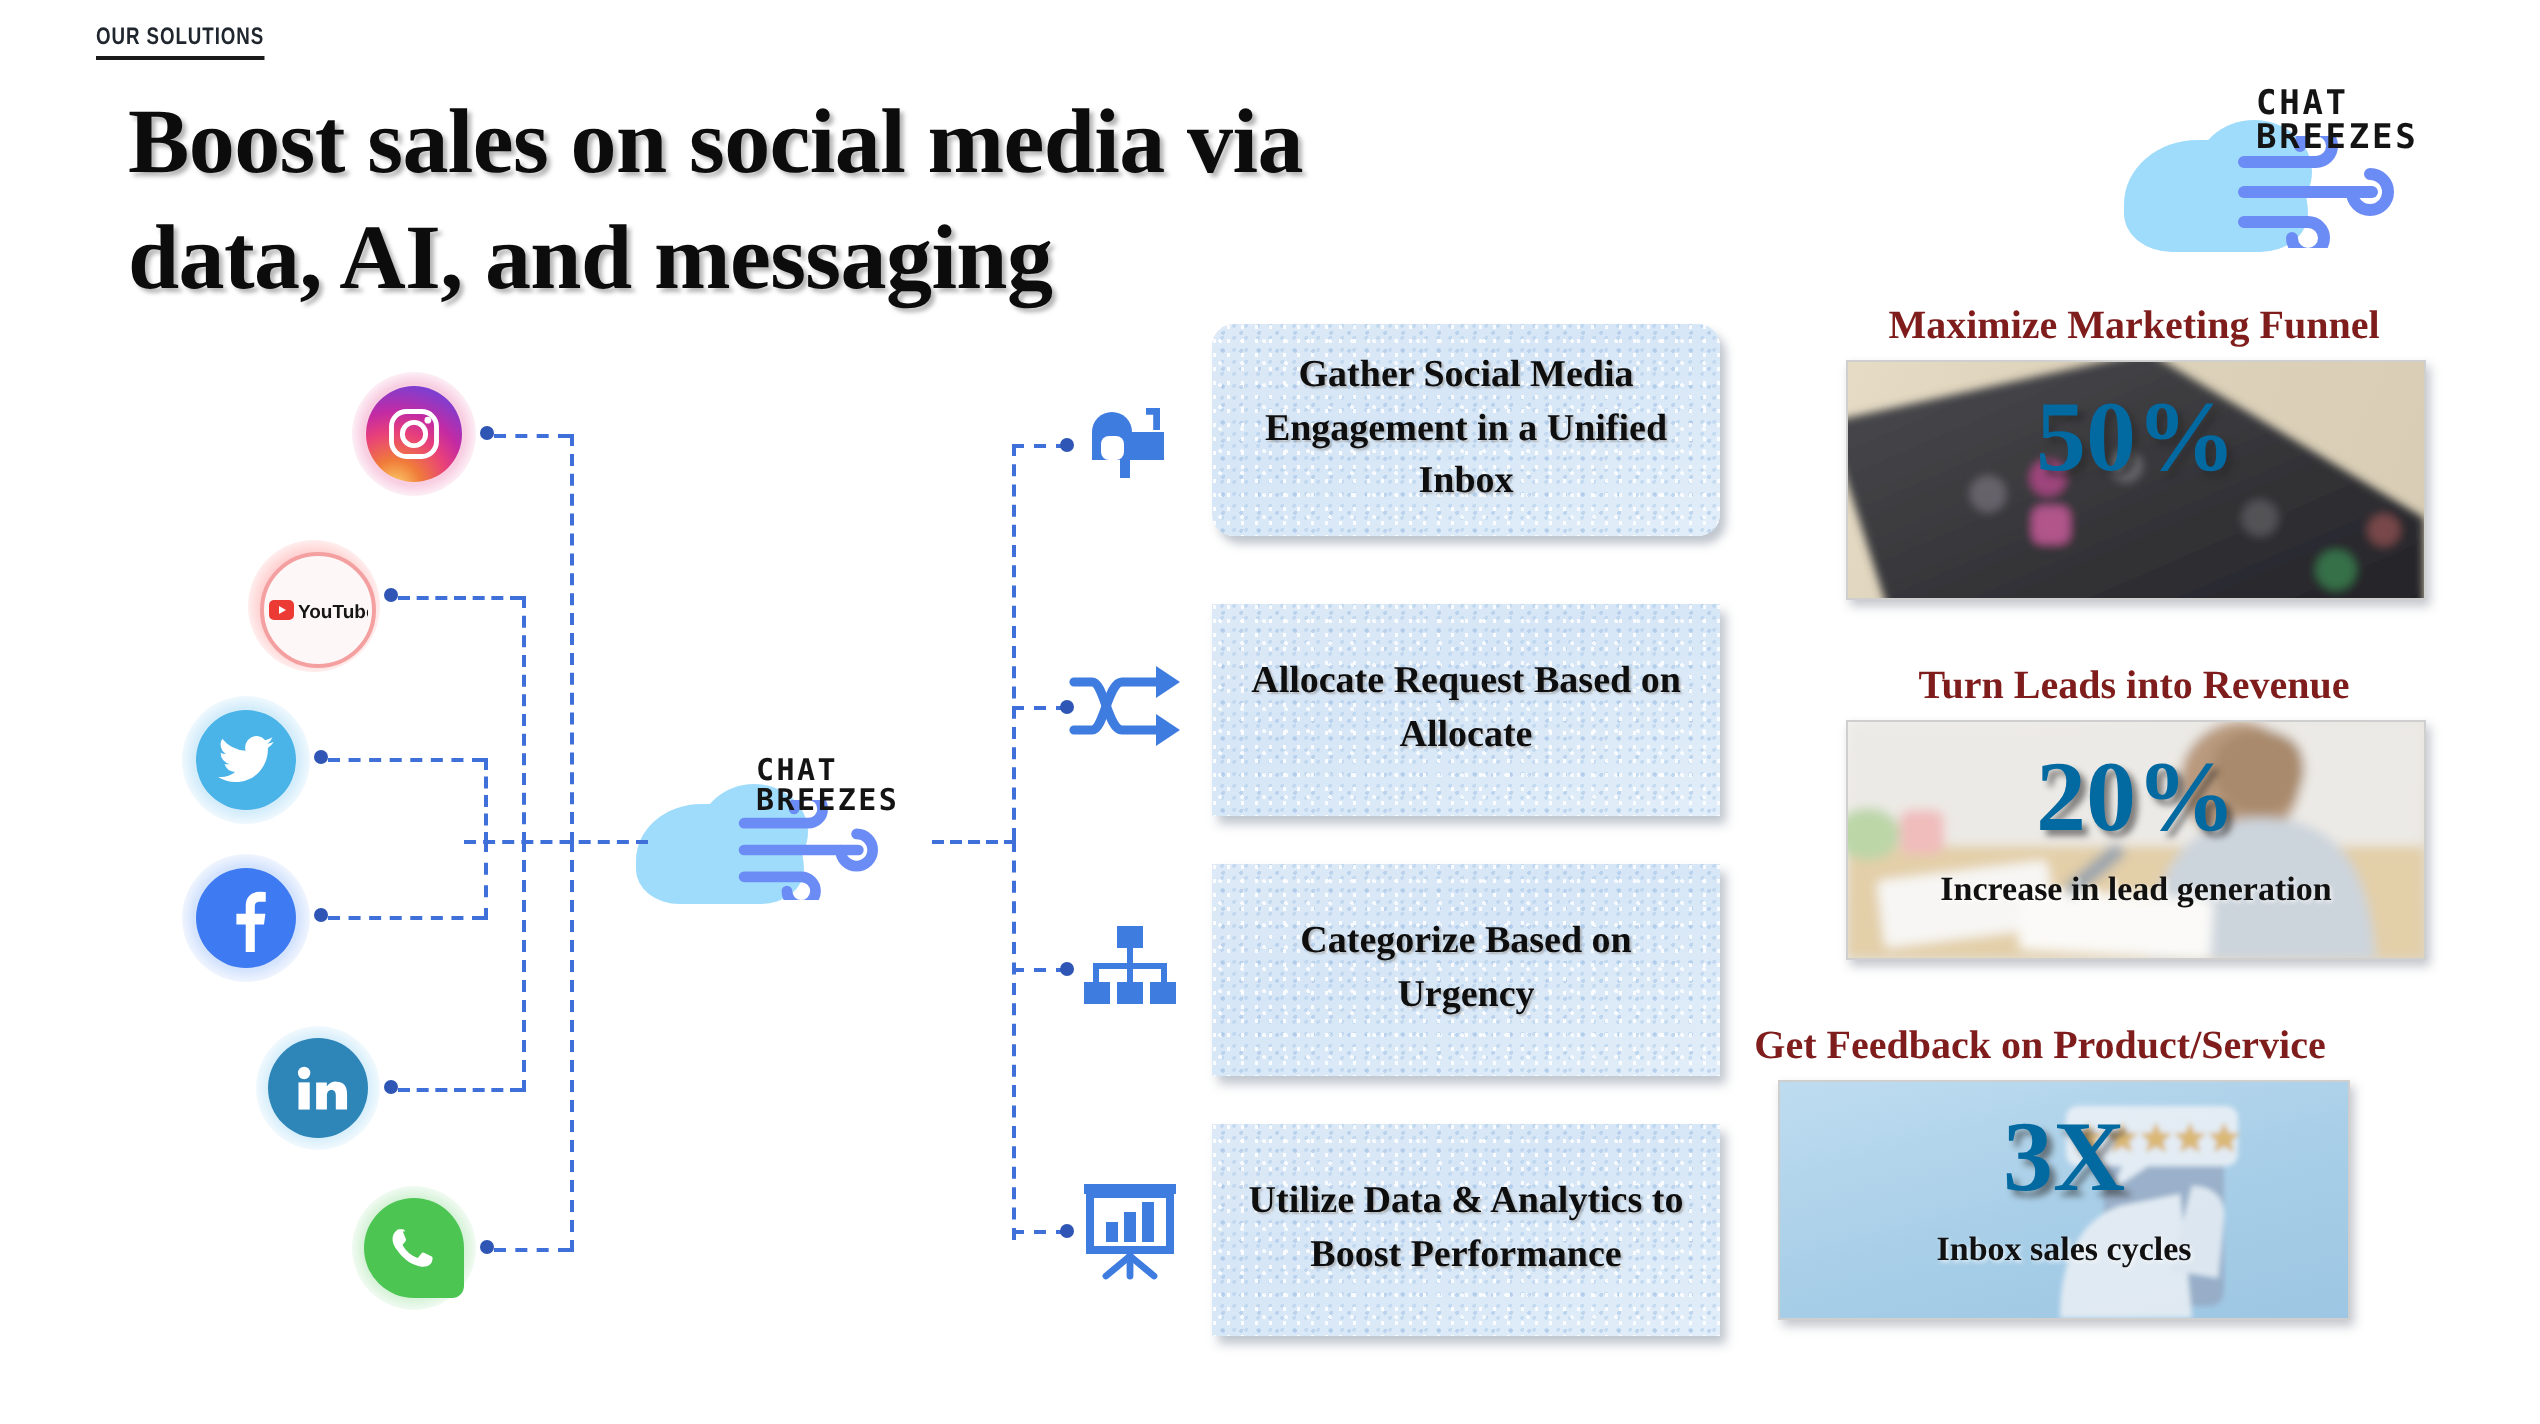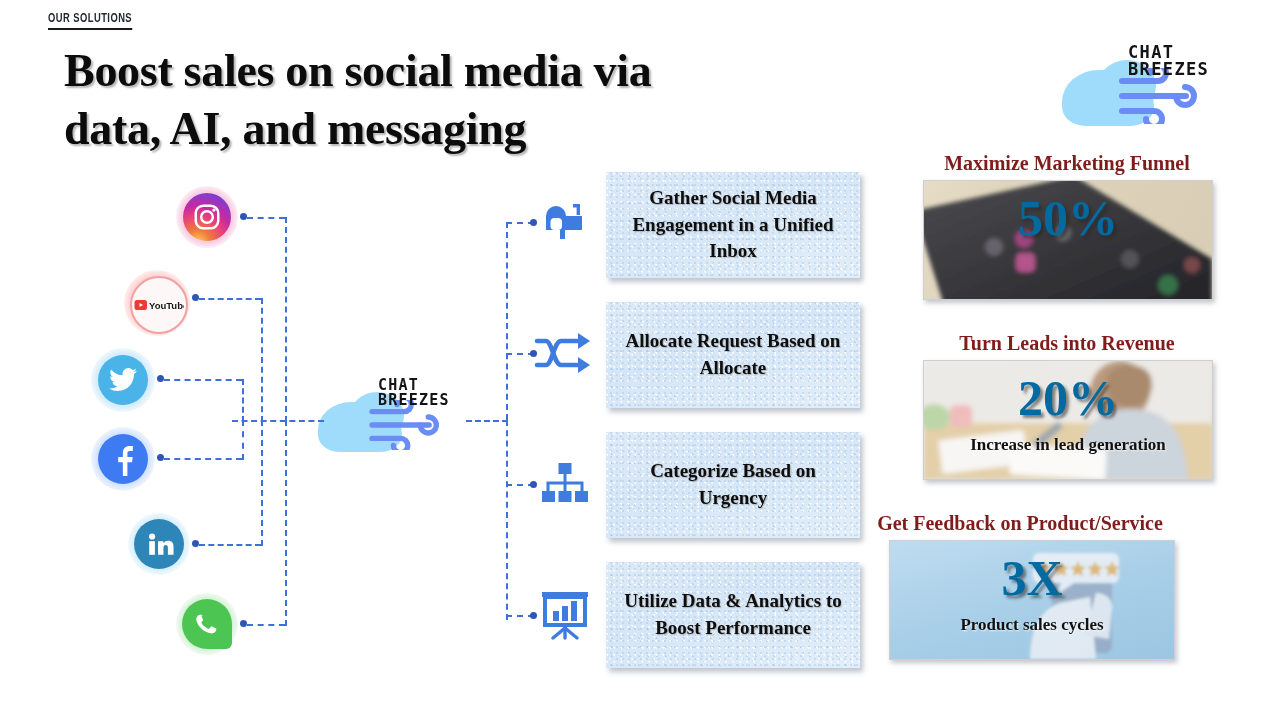"Gather Social Media Engagement in" div.fbox { border-radius: none -> 11px; top: 172px -> 162px }
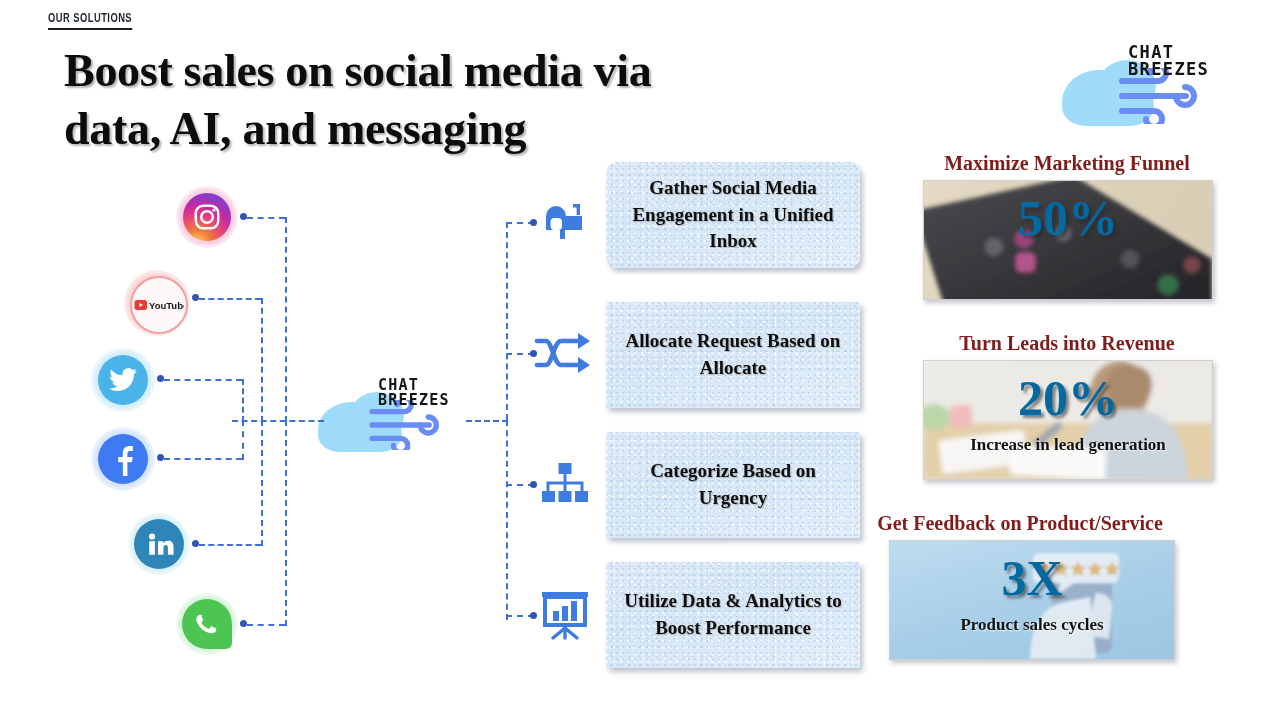"Product sales cycles" div.sub { text: Product -> Inbox }
